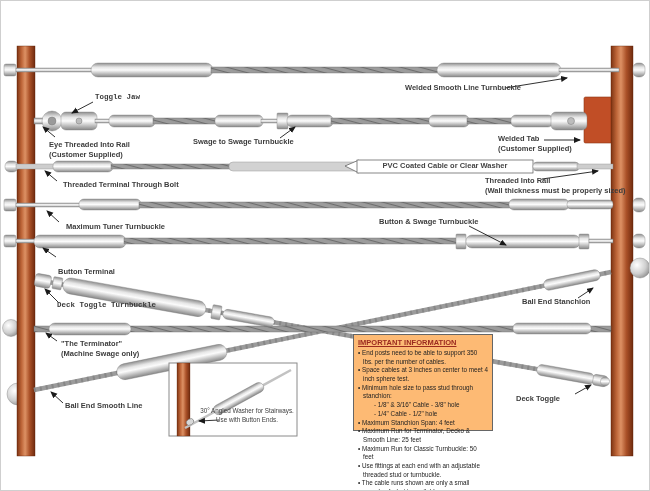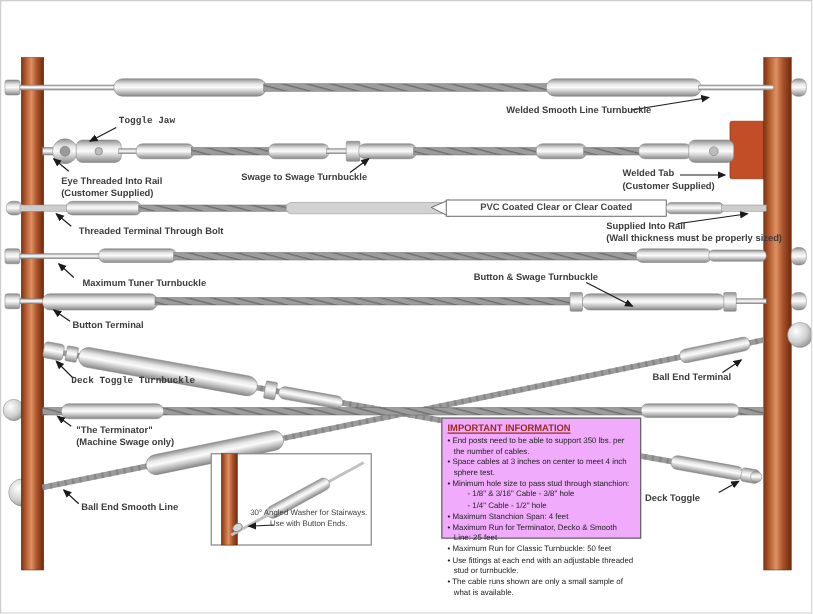"PVC Coated Clear or Clear" div.tag-text { text: Clear or Clear Coated -> Cable or Clear Washer }
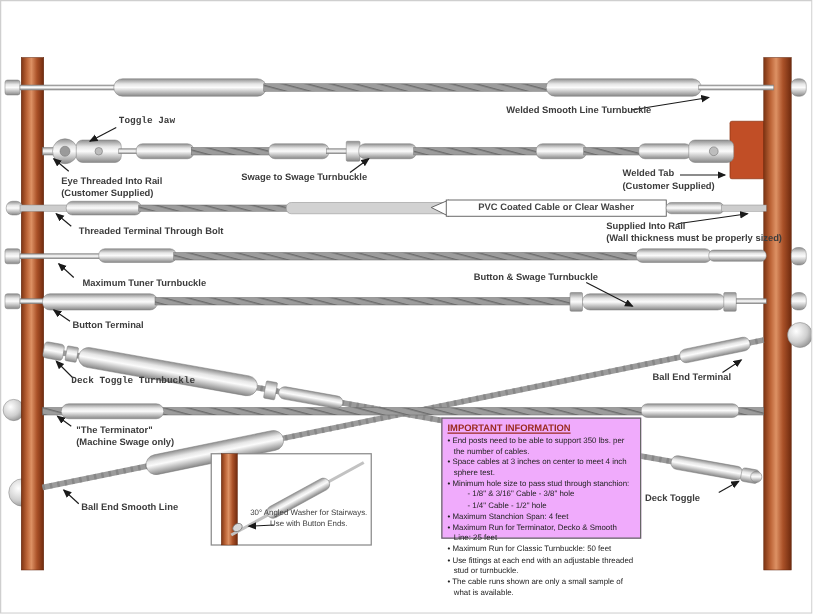"Supplied Into Rail" div.lbl { text: Supplied -> Threaded }
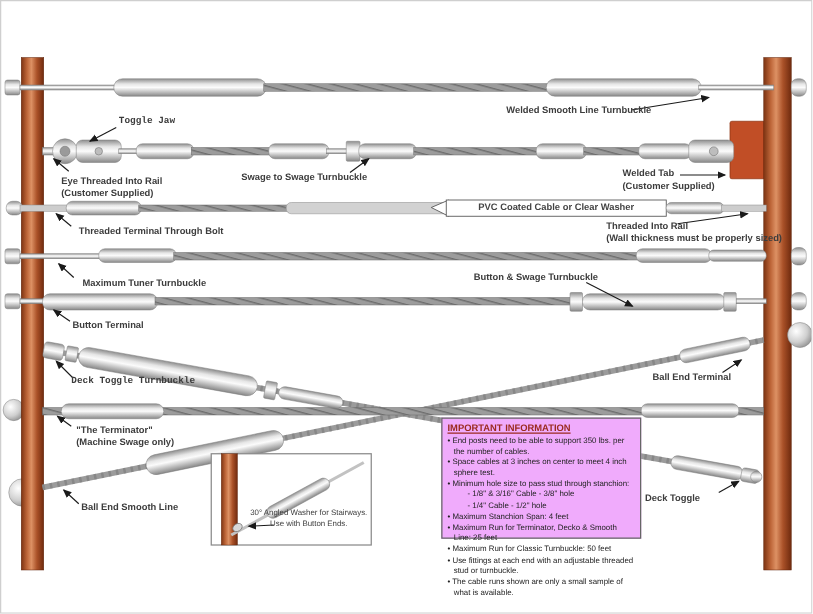"Button Terminal" div.lbl { top: 254px -> 266px }
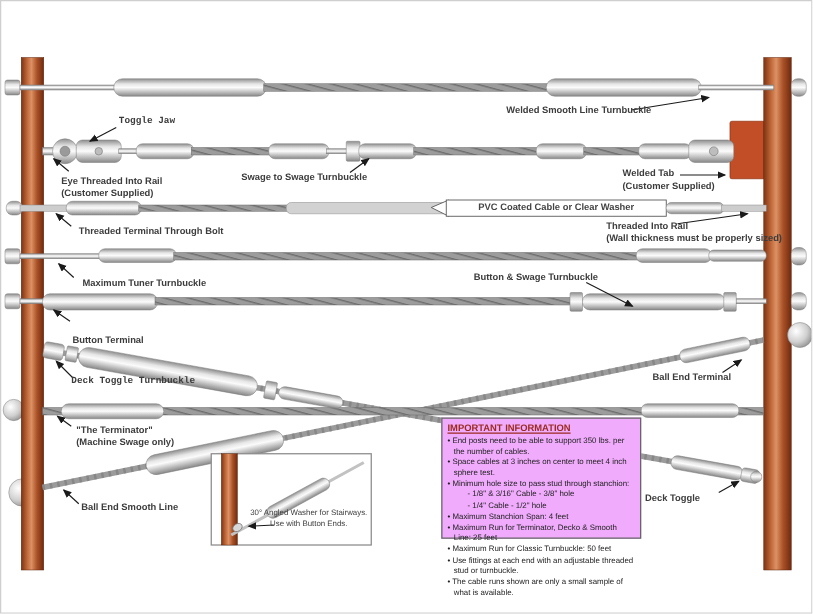"Ball End Terminal" div.lbl { text: Terminal -> Stanchion }
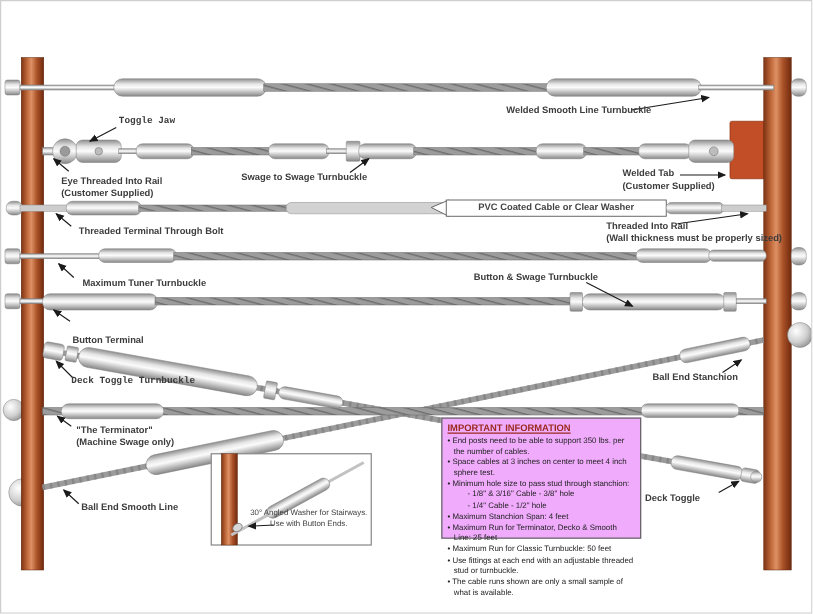"IMPORTANT INFORMATION" .info-box { background: #f0abfc -> #fdba74; width: 160px -> 140px }
